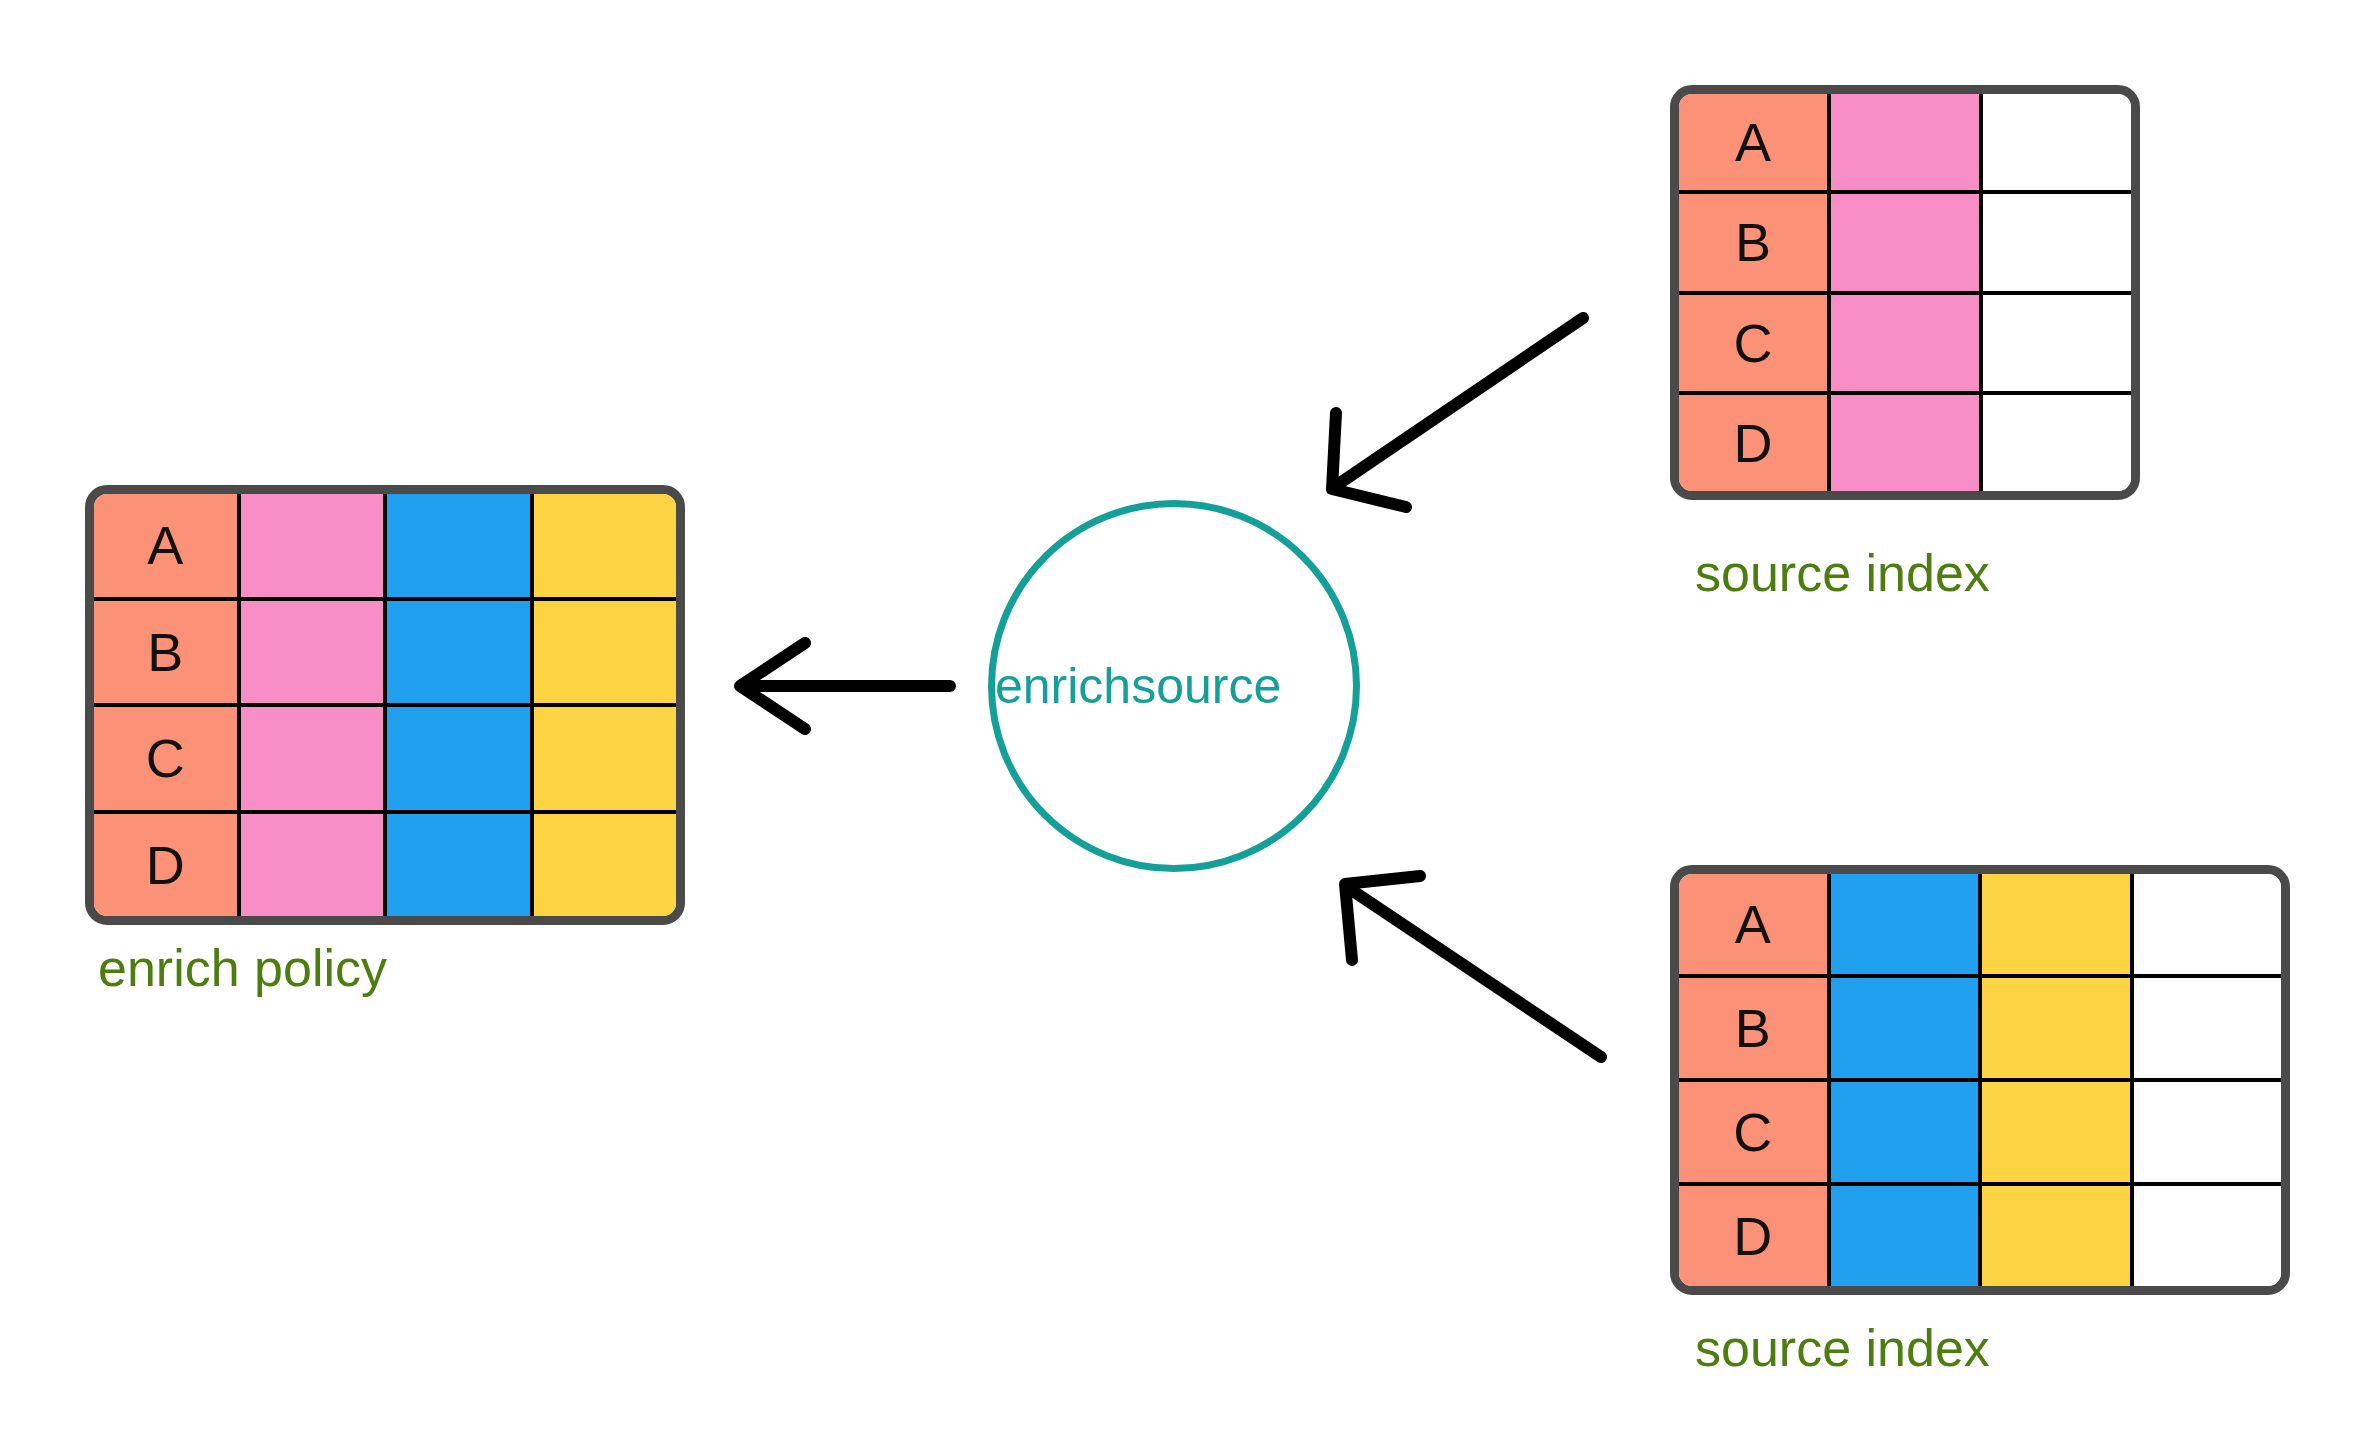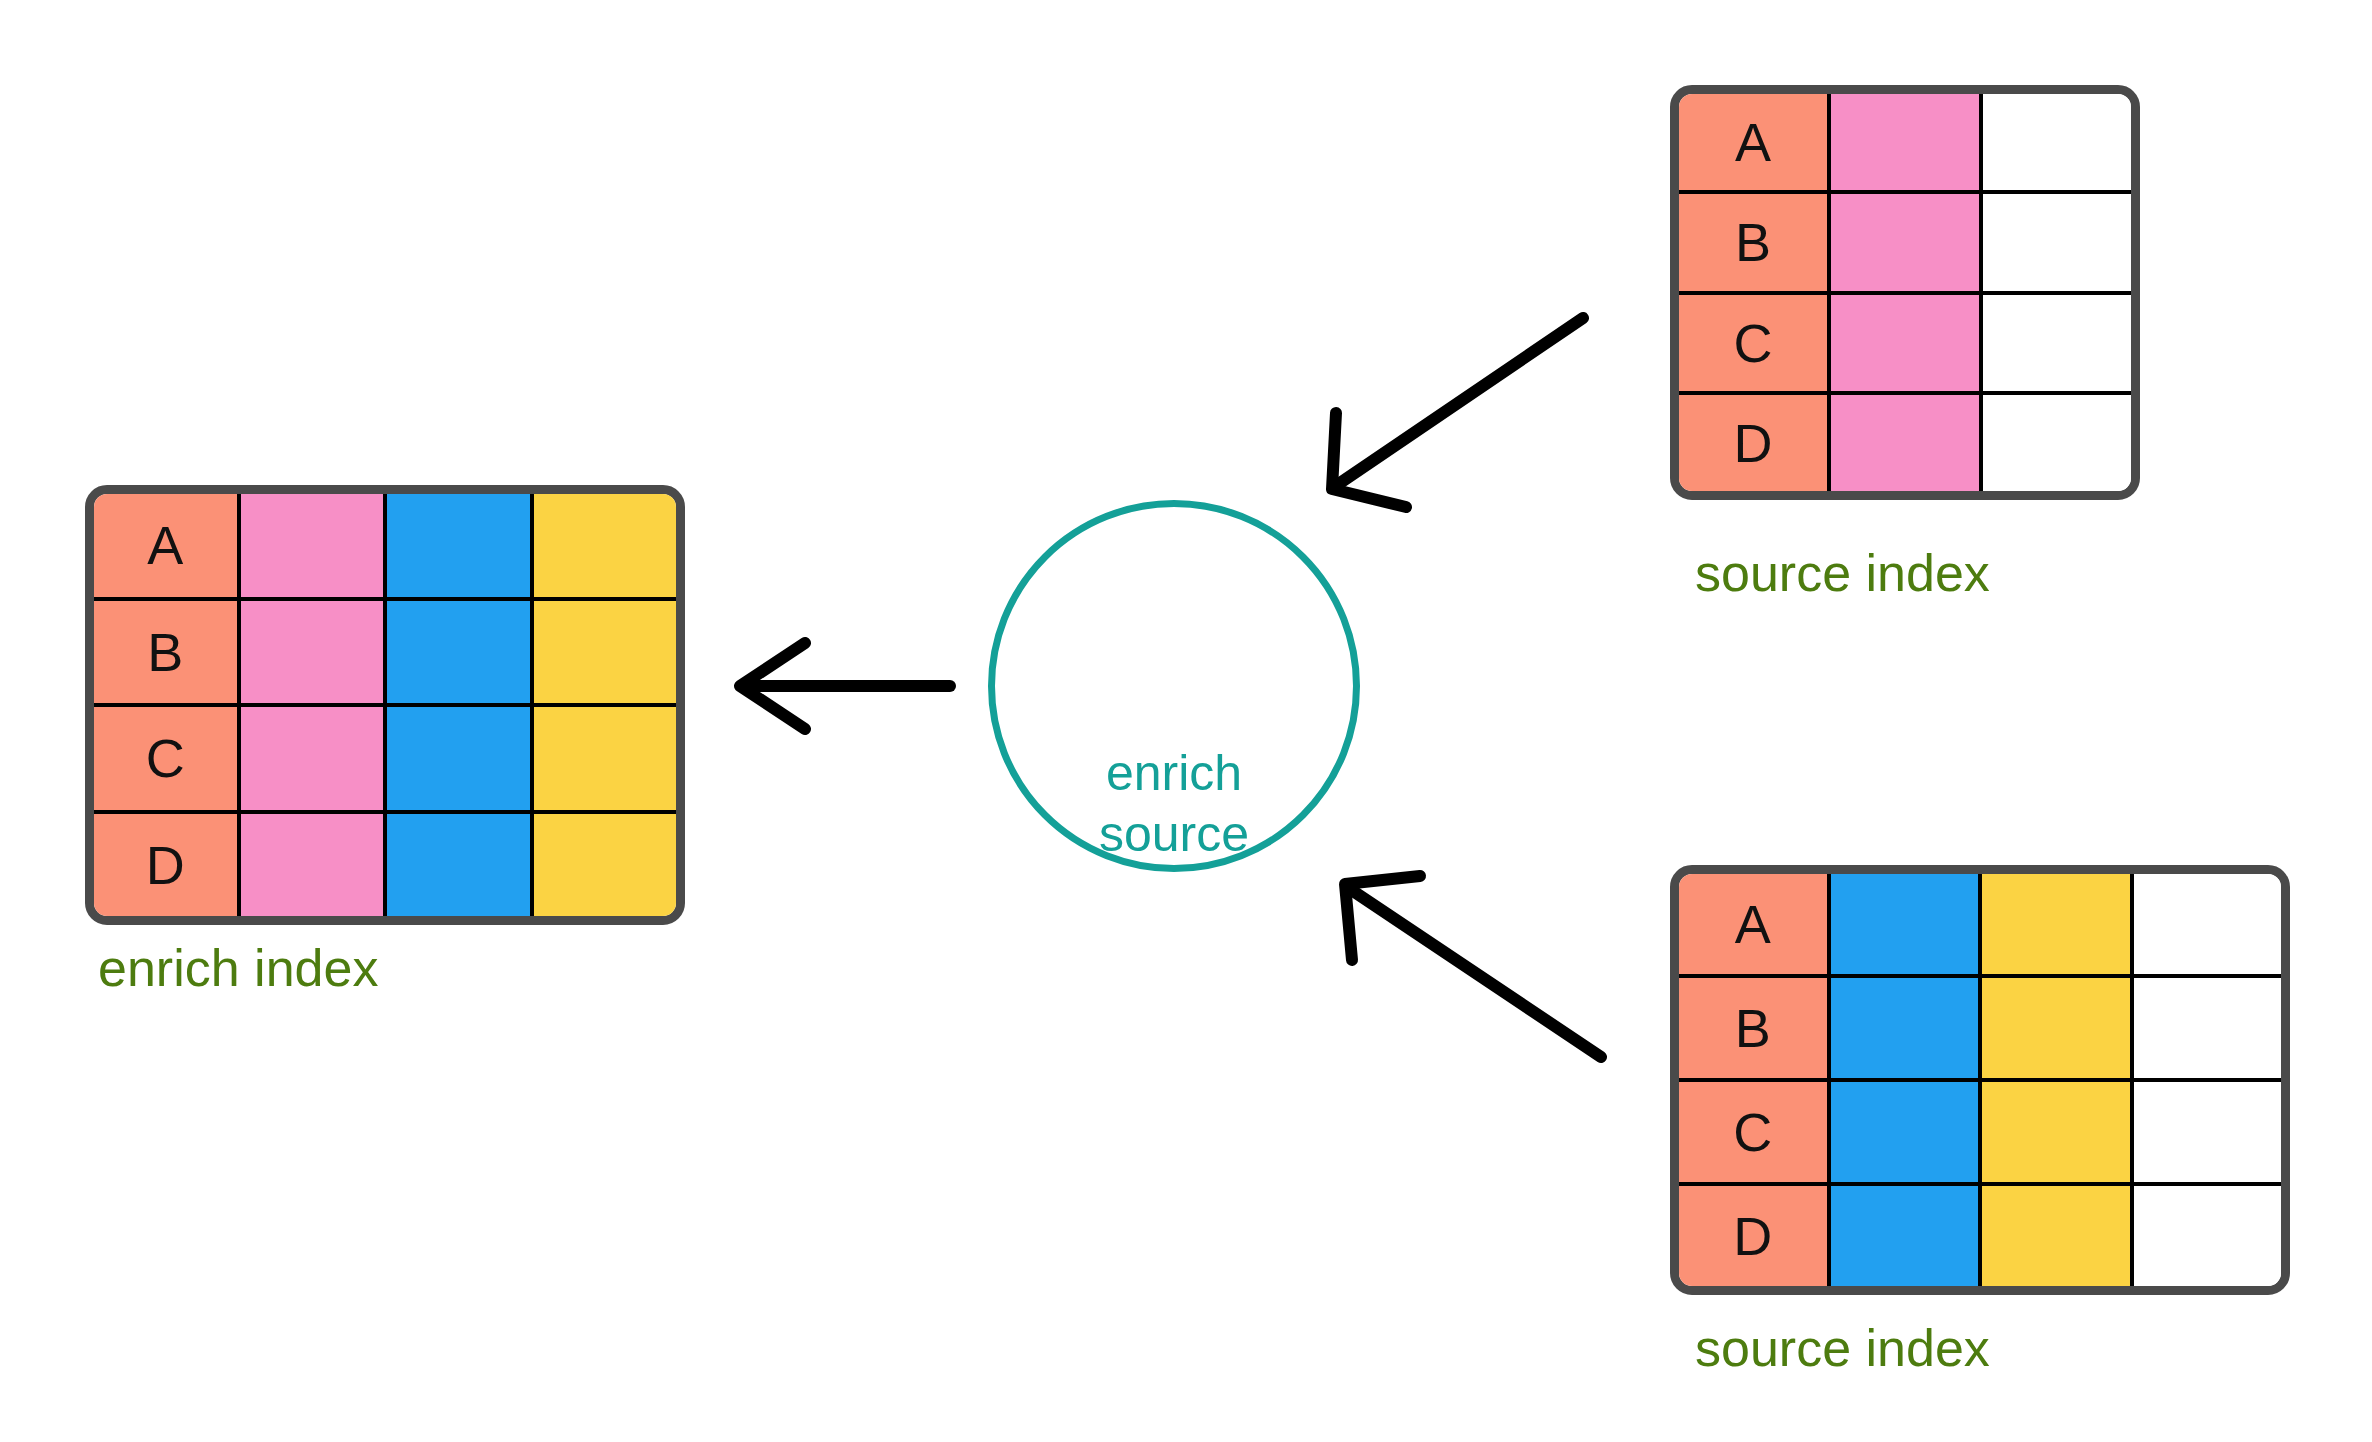"enrich" .policy-circle { flex-direction: column -> none; justify-content: flex-end -> flex-start }
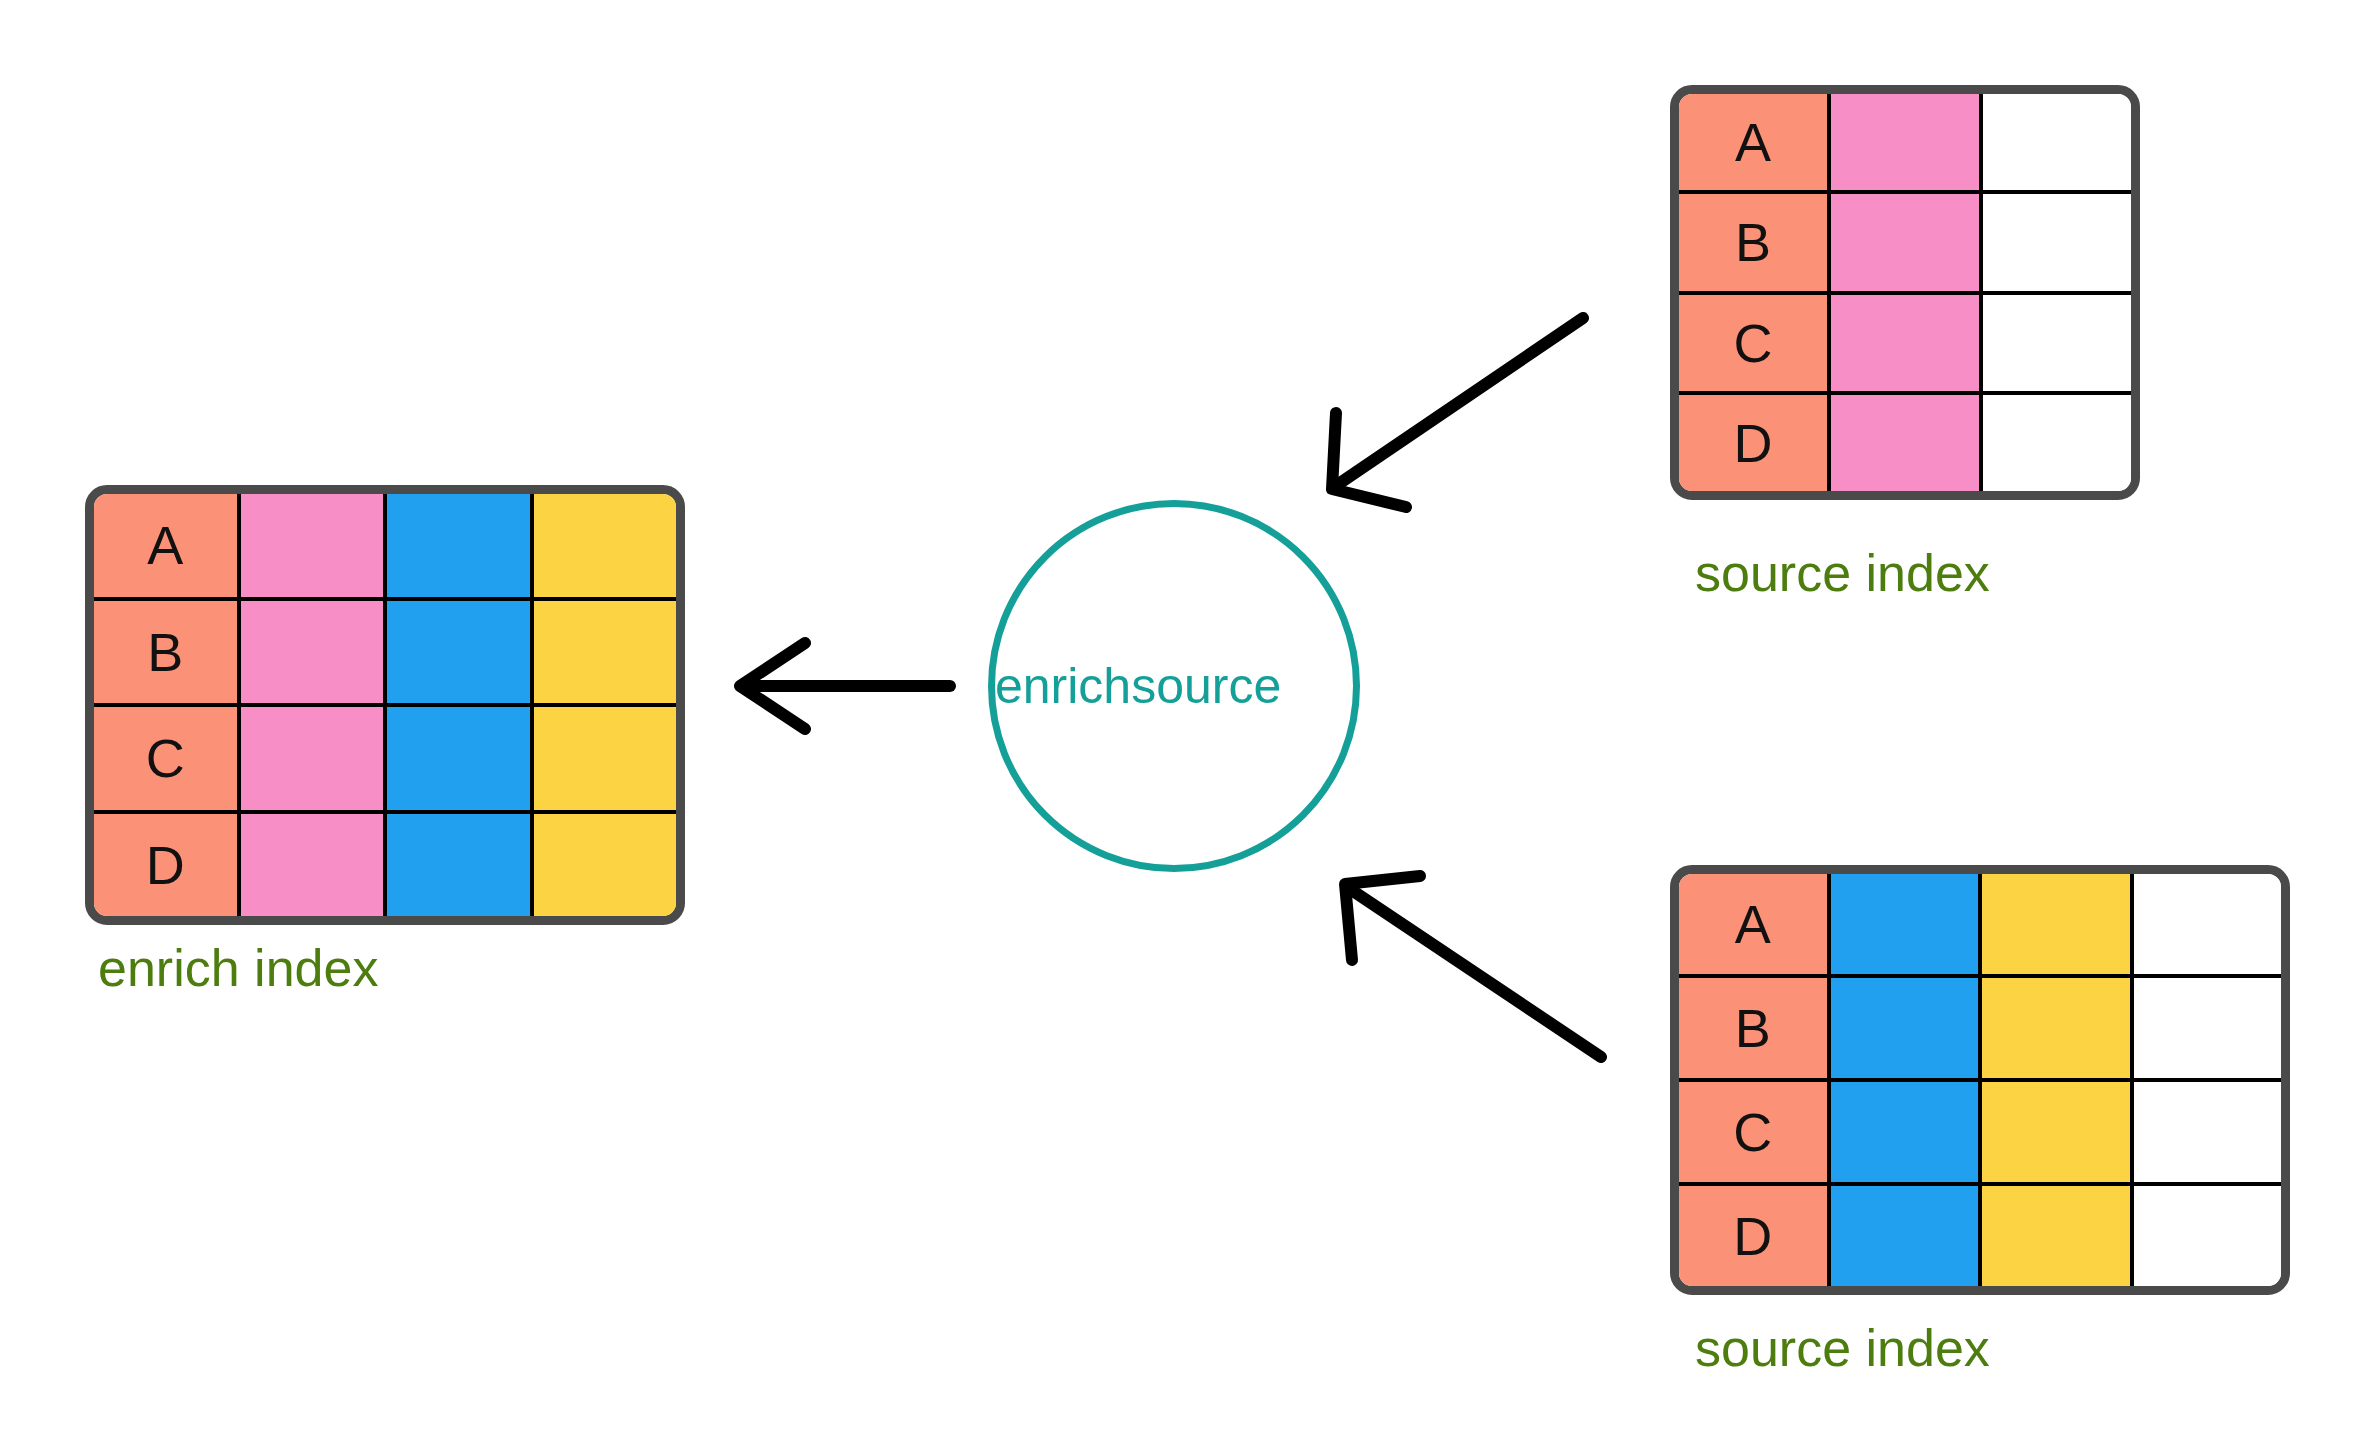"enrich index" div.caption { text: index -> policy }
